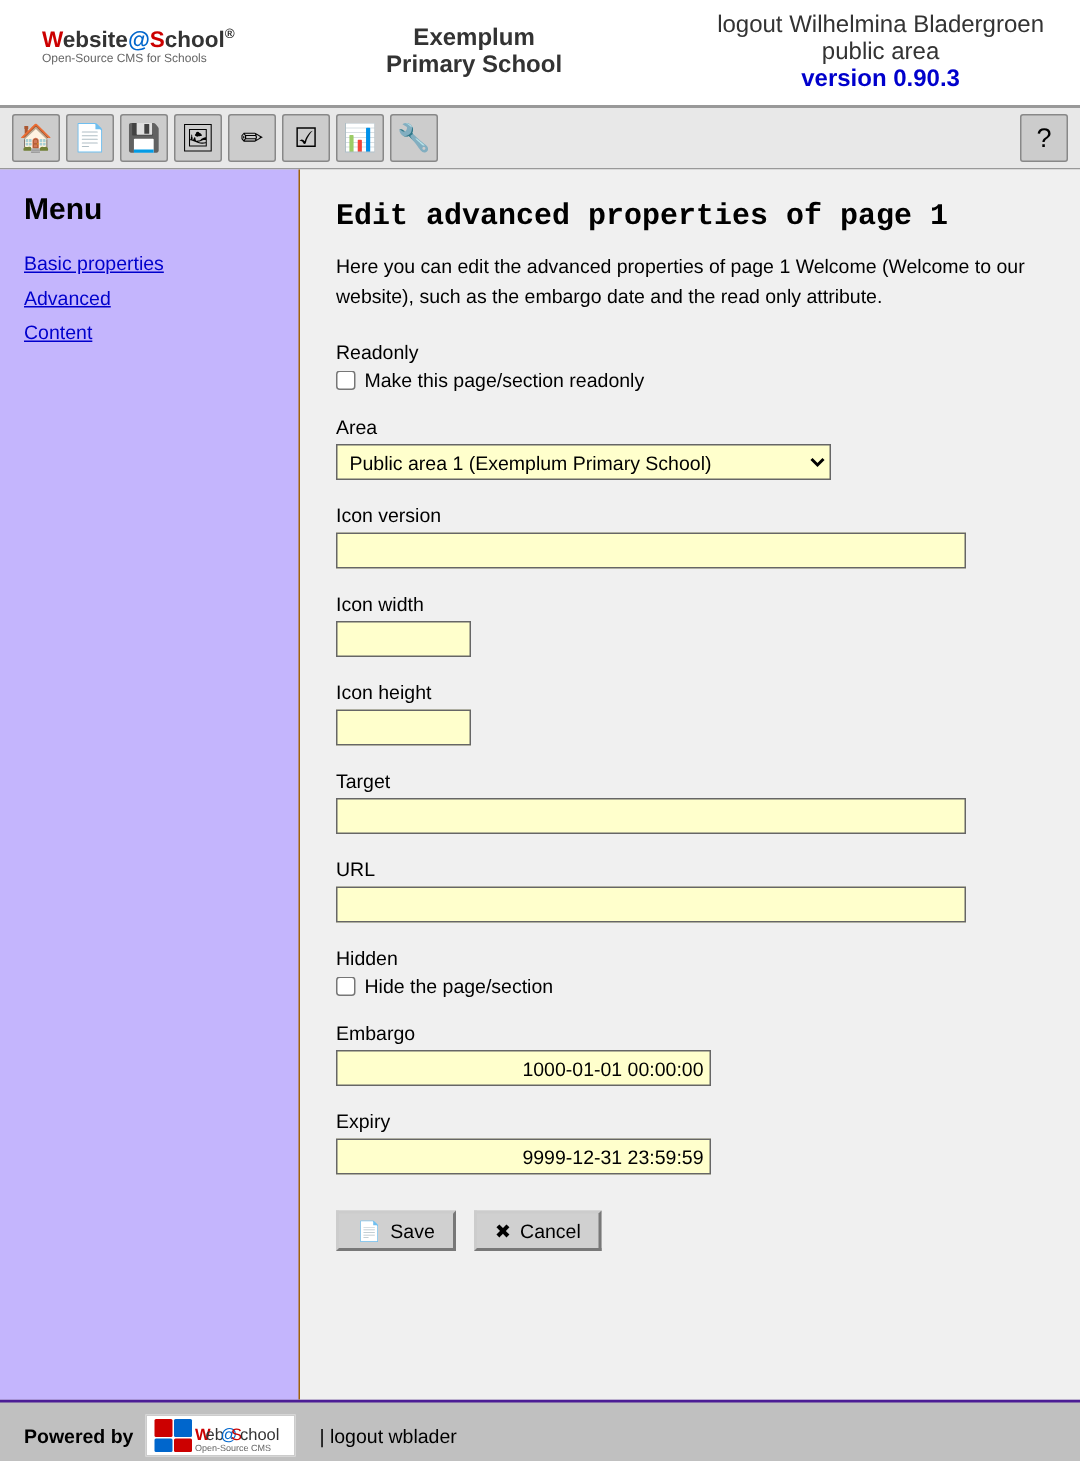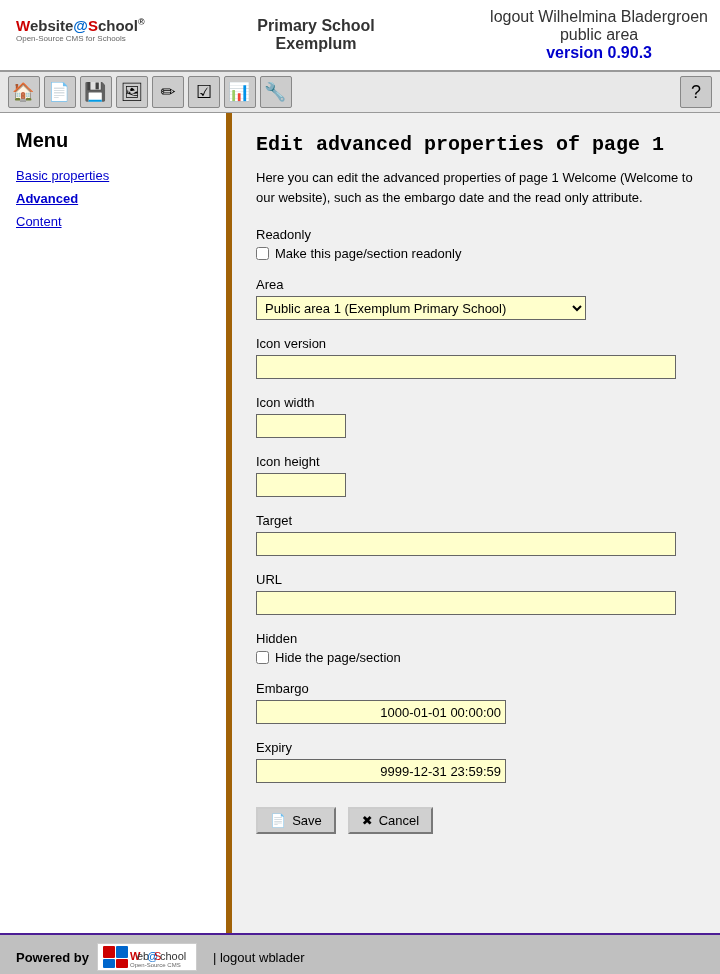"Website@School®" .header { padding: 8px 12px -> 8px 24px }
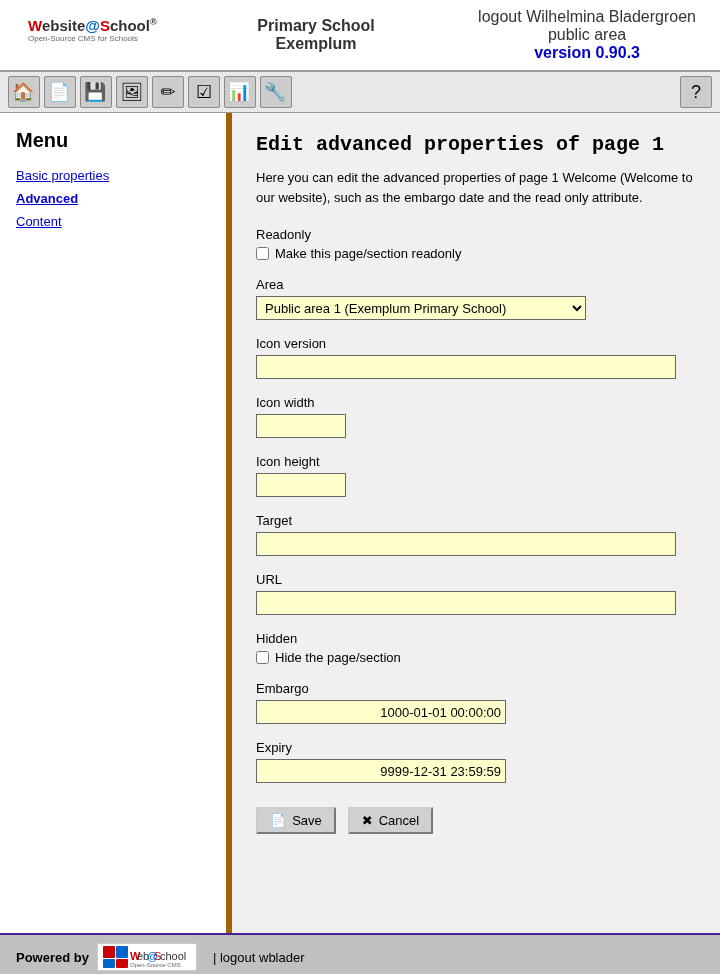"Primary School" div { order: before "Exemplum" -> after "Exemplum" }
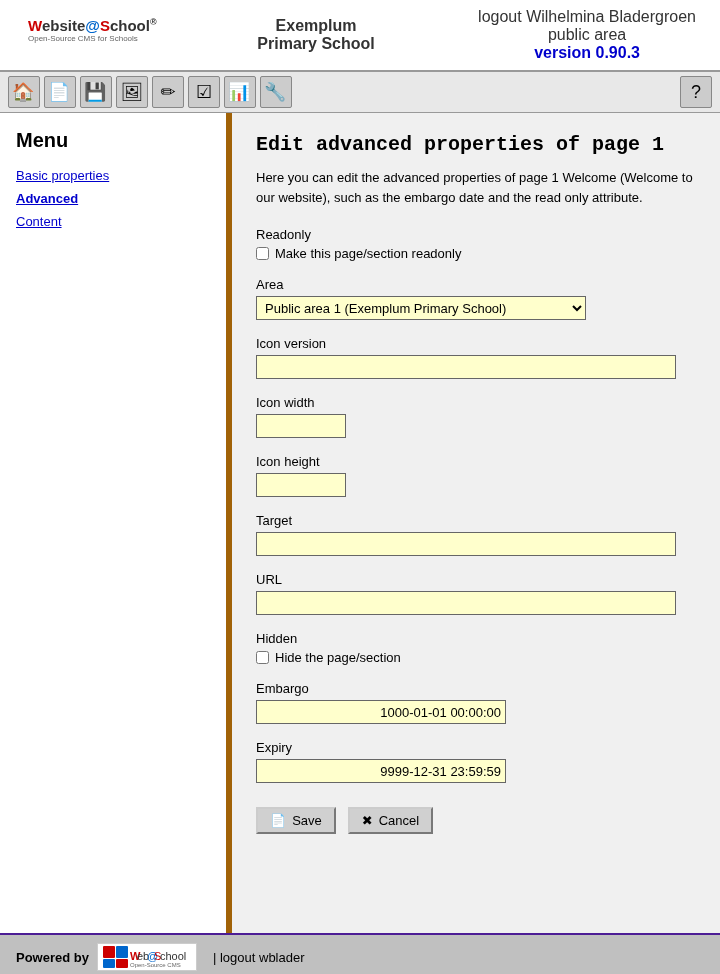"Menu" .sidebar { background: #ffffff -> #c4b5fd; border-right: 6px solid #a16207 -> 1px solid #a16207; width: 232px -> 200px }
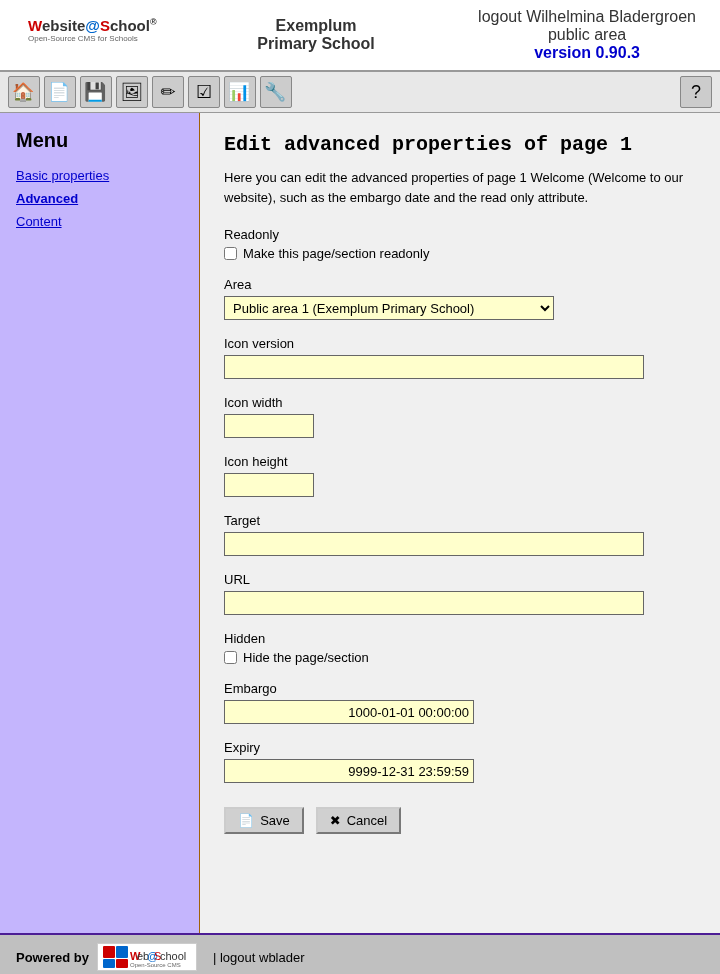"Advanced" .sidebar-link.active { font-weight: bold -> normal }
